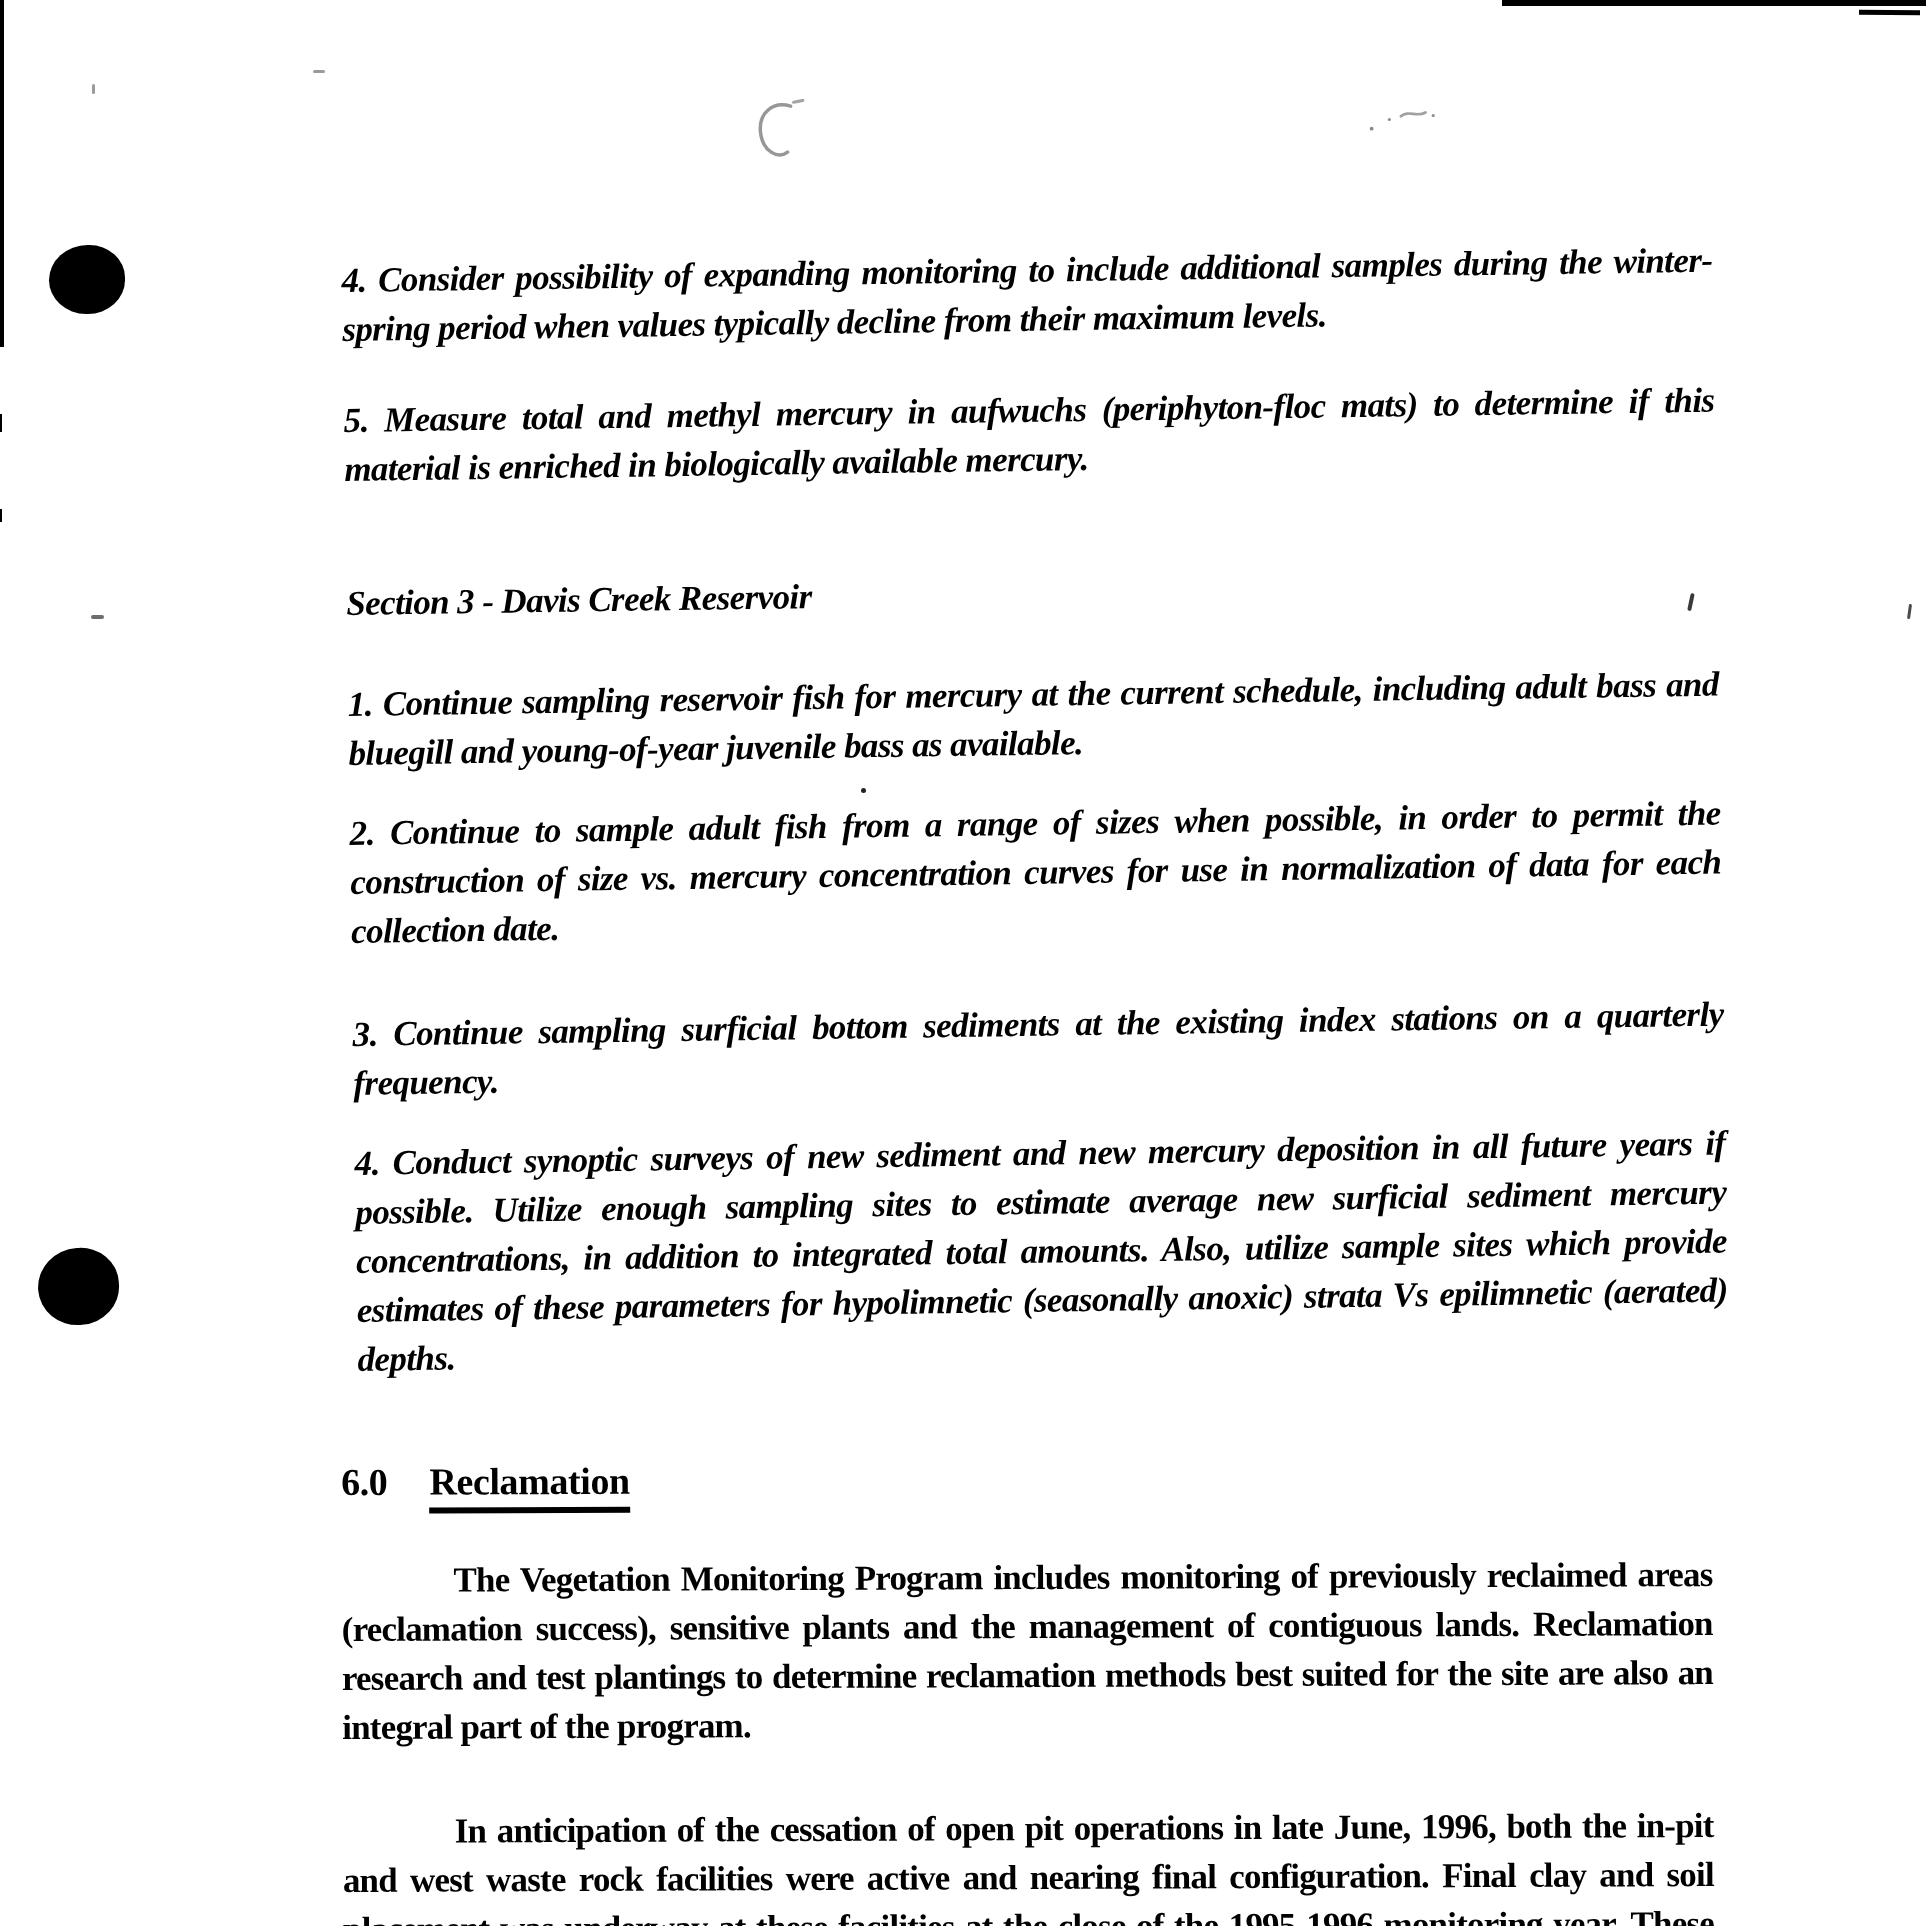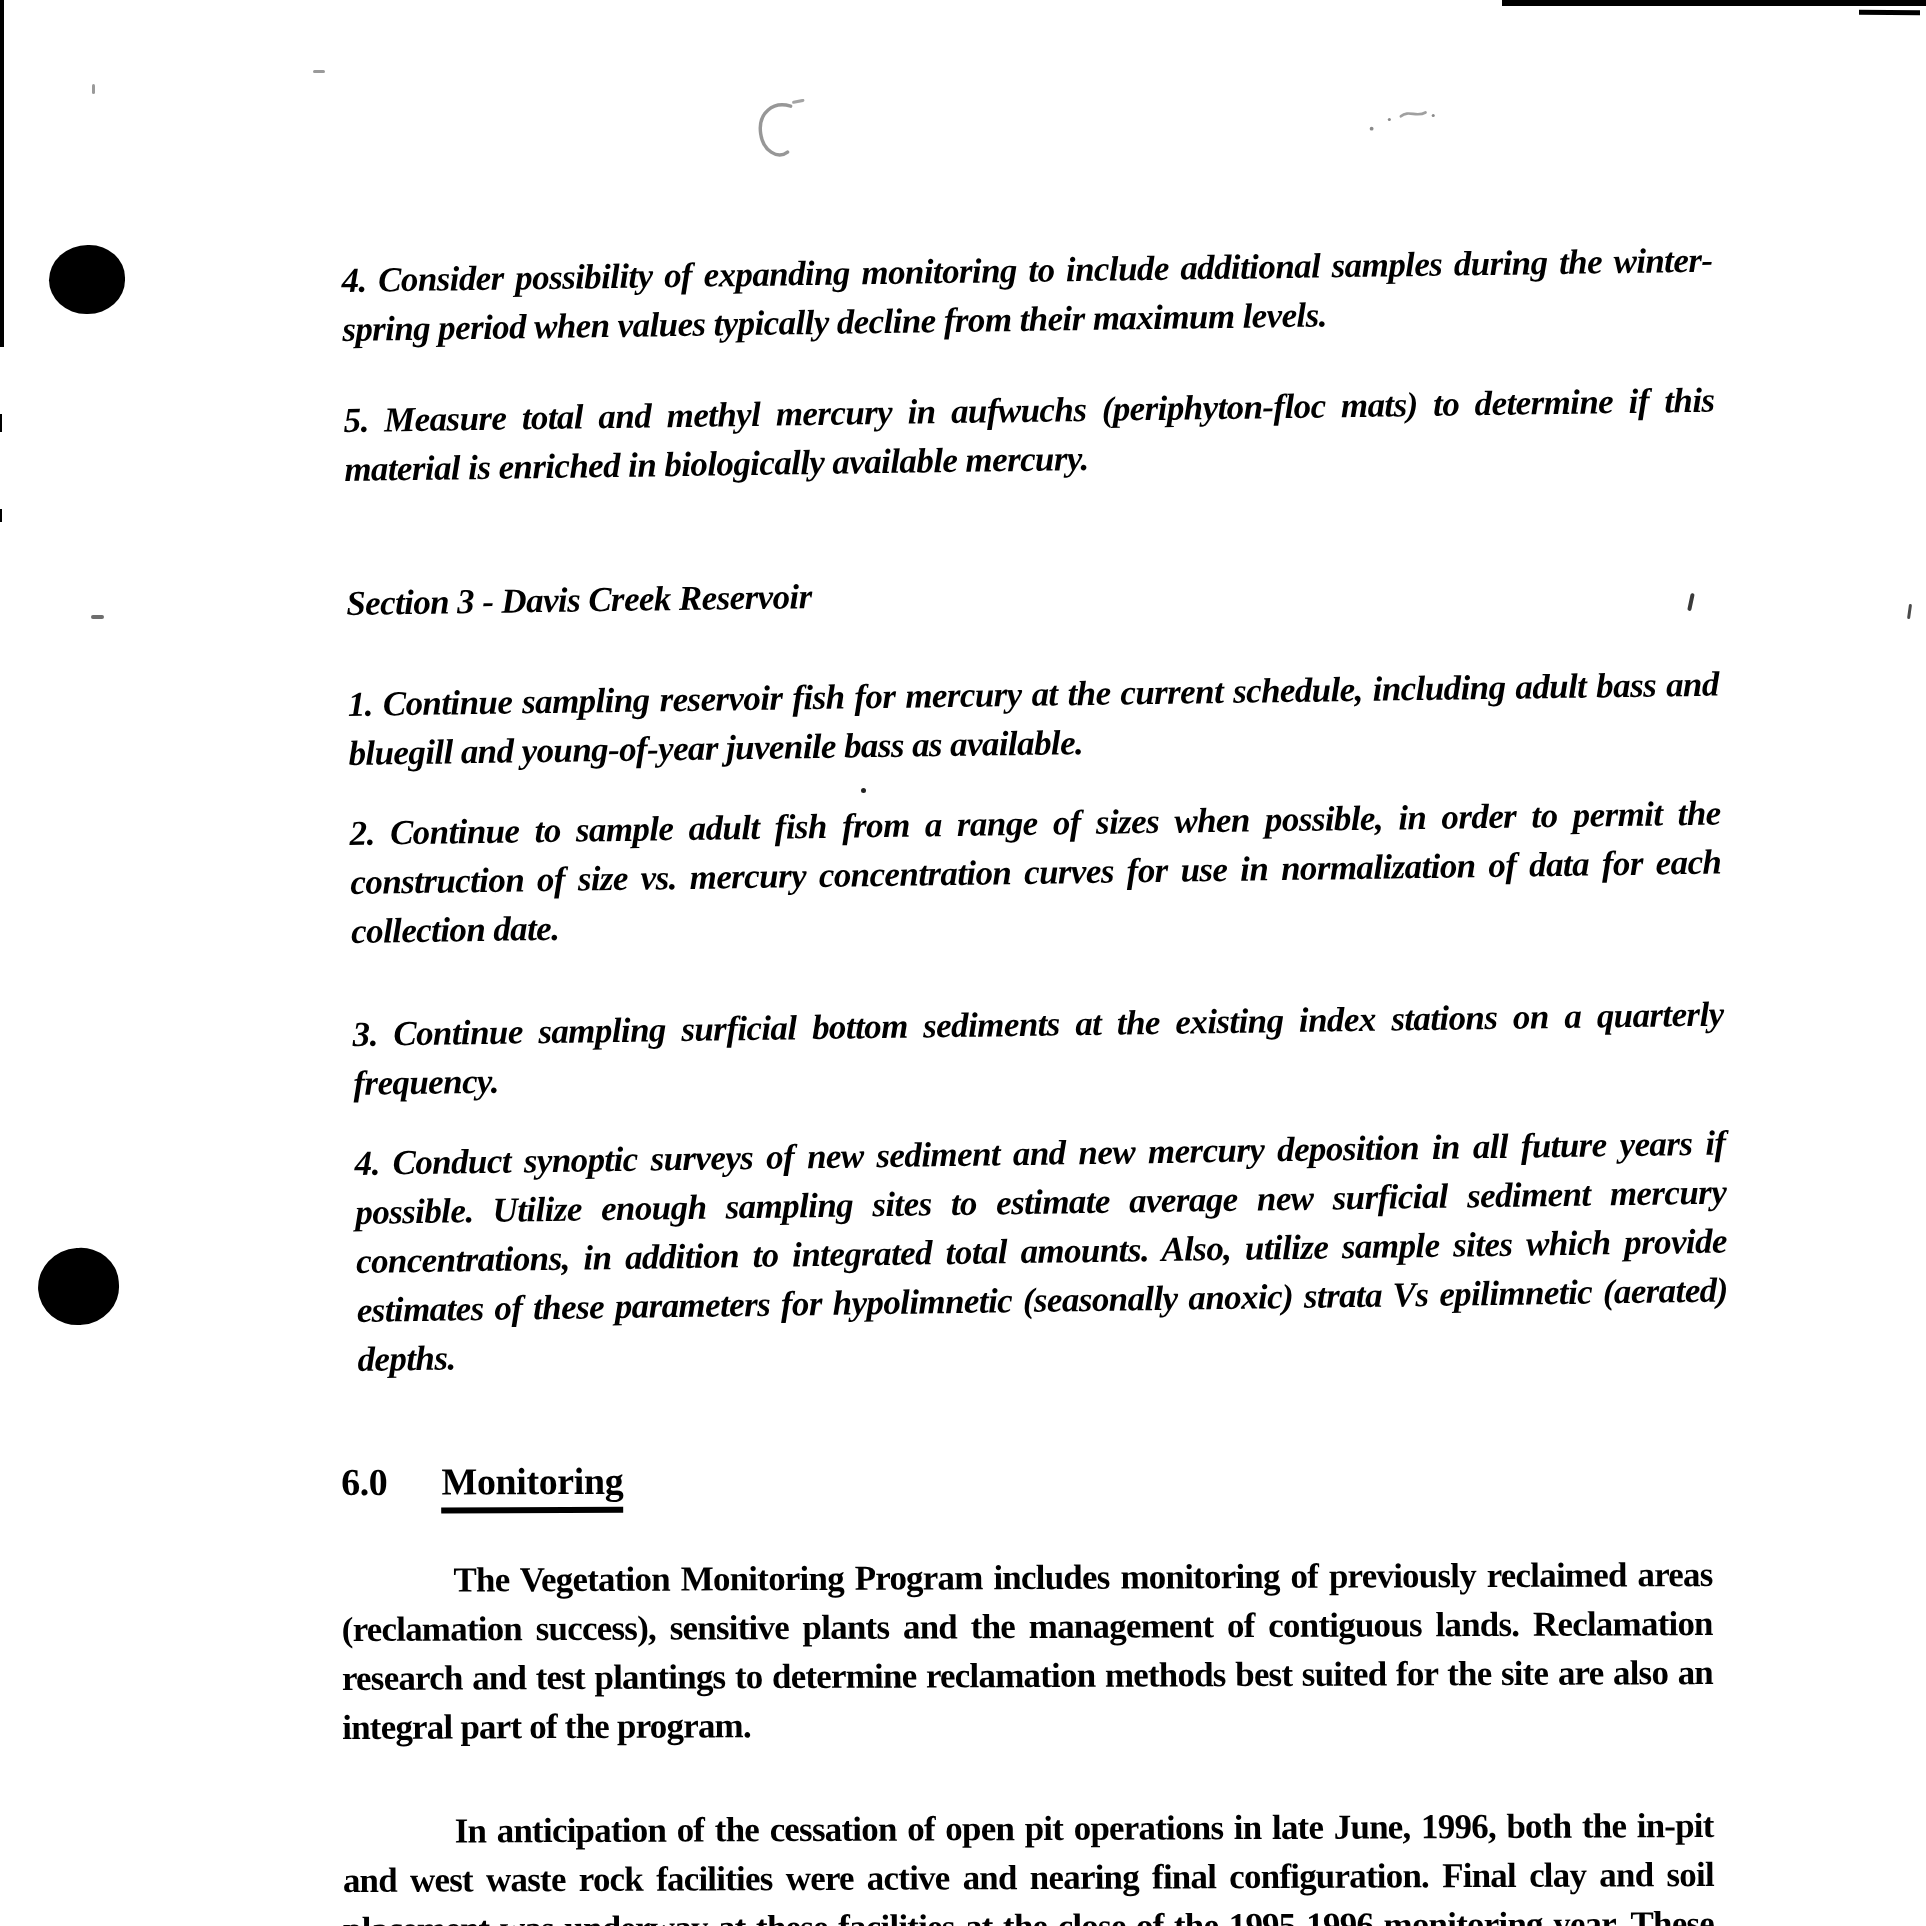"6.0" .heading .h-num { margin-right: 54px -> 42px }
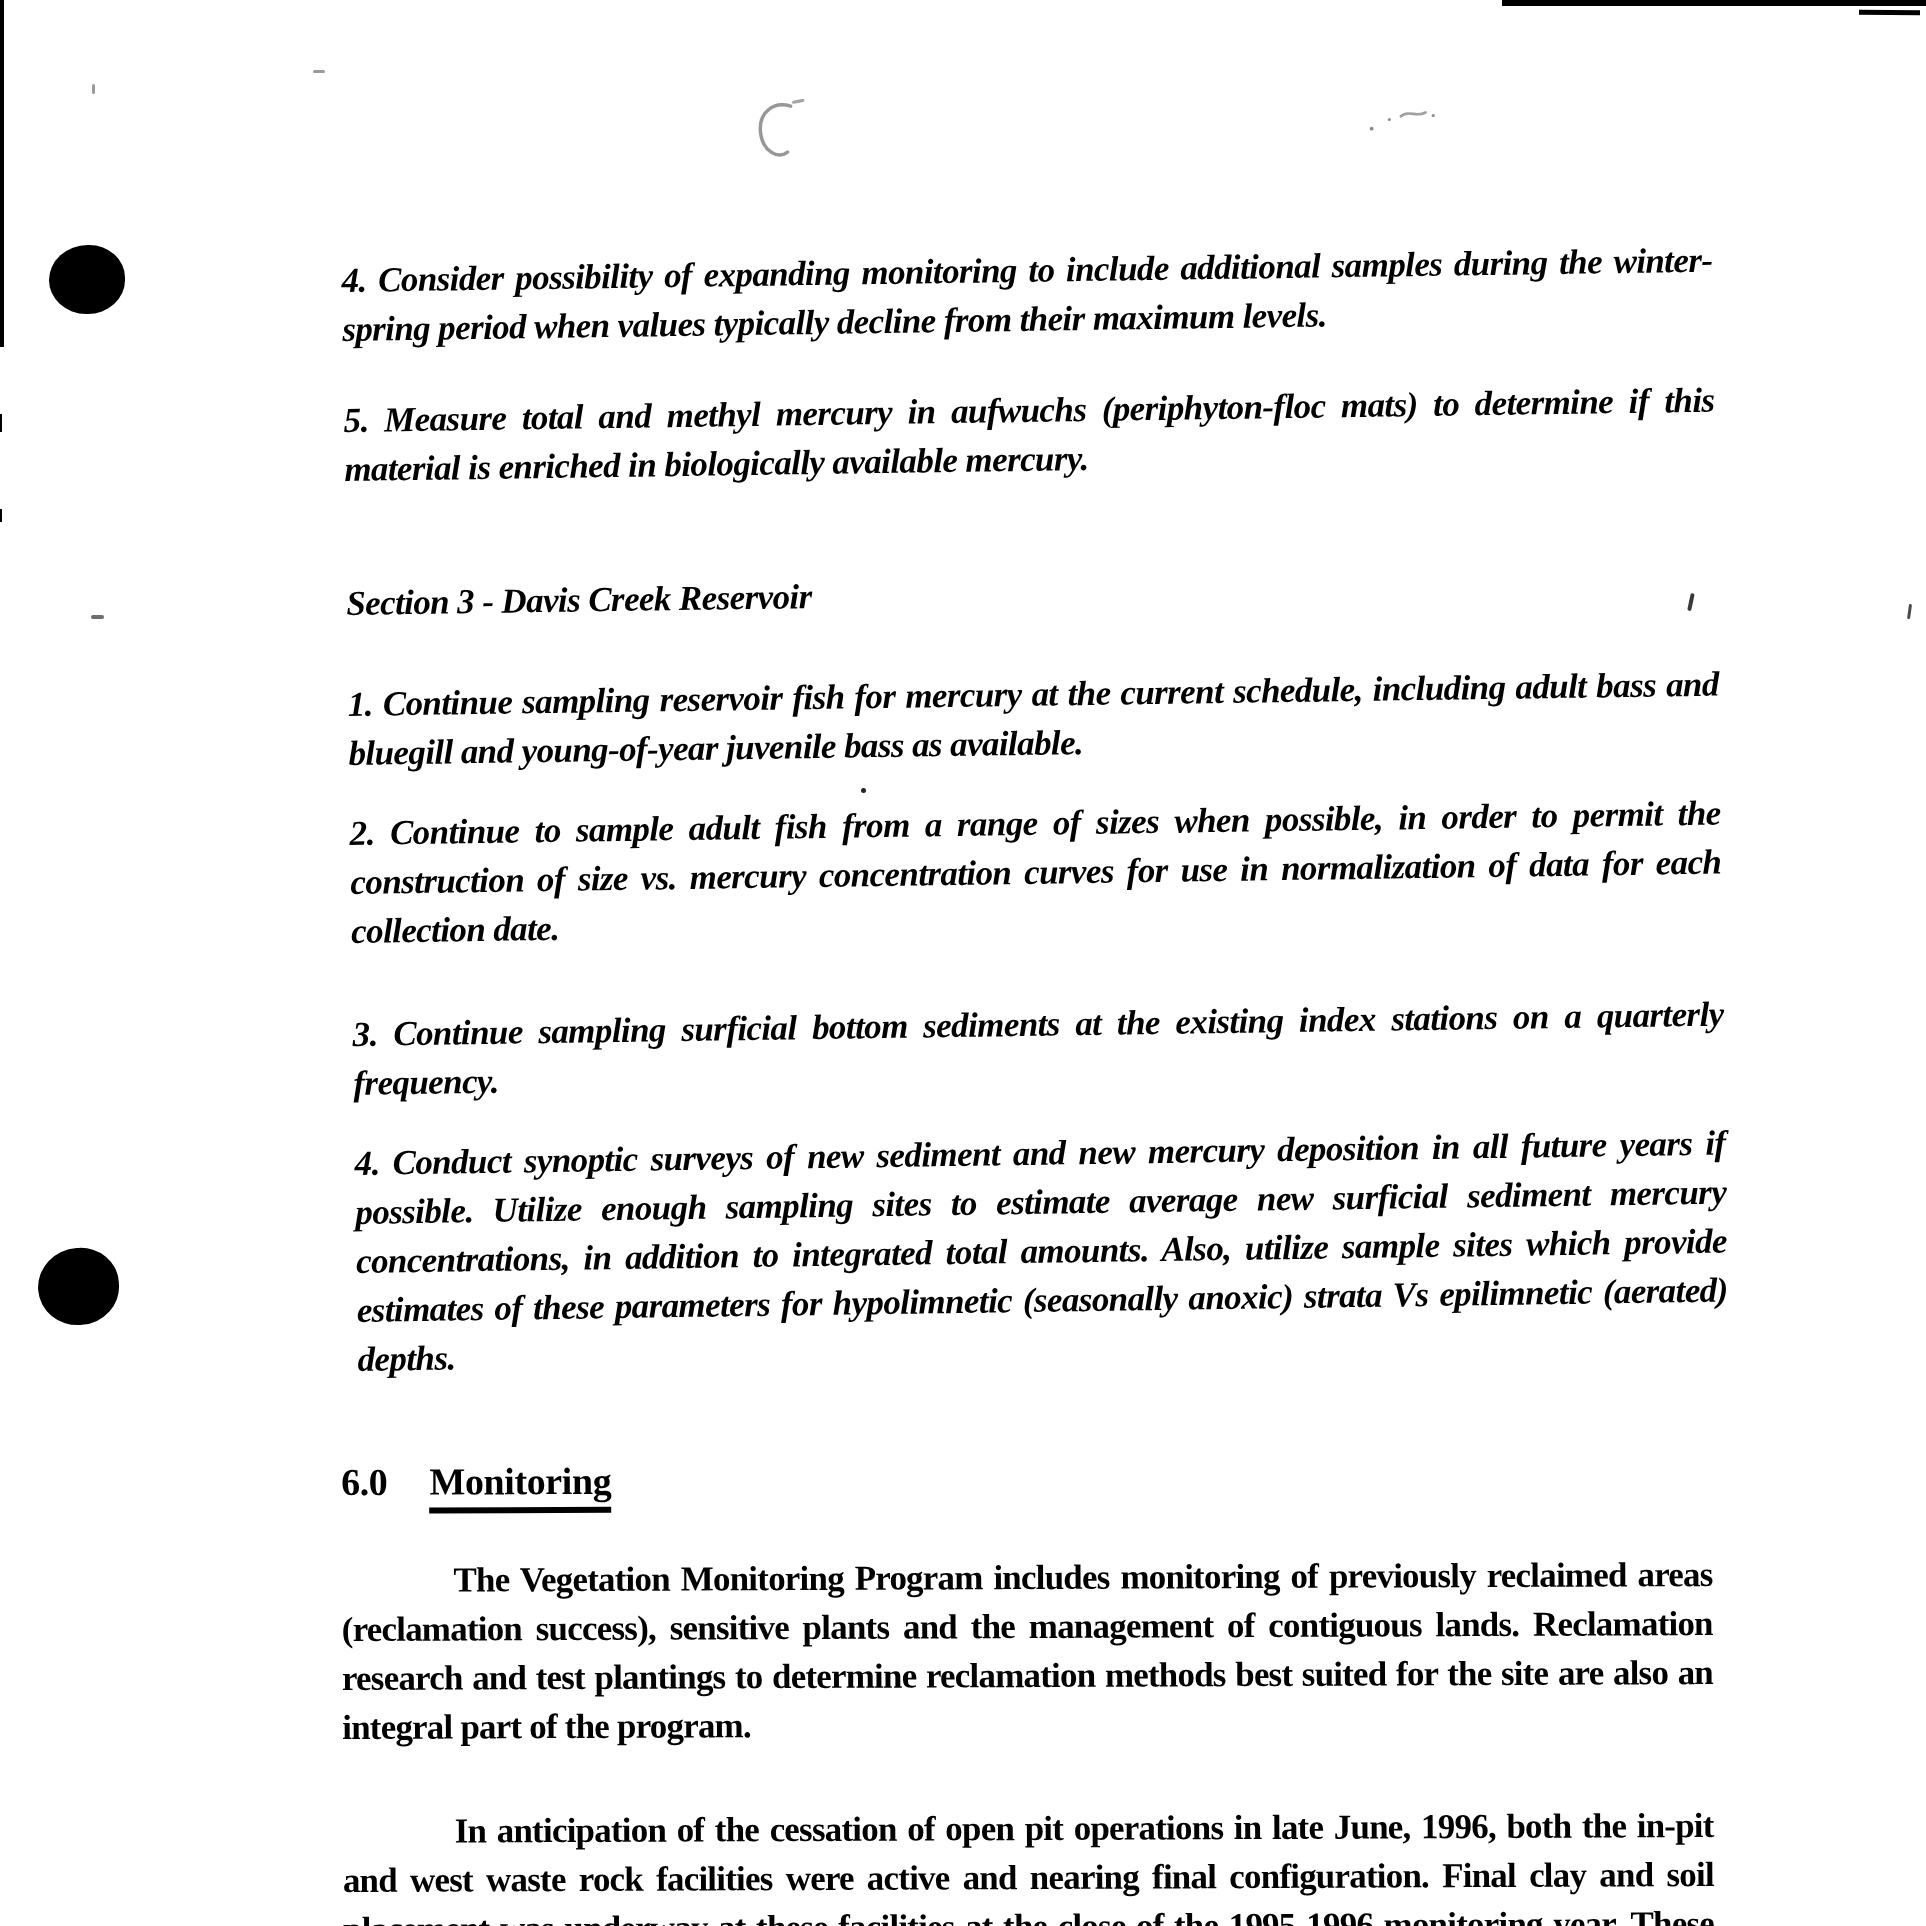"Monitoring" span.h-title { text: Monitoring -> Reclamation }
